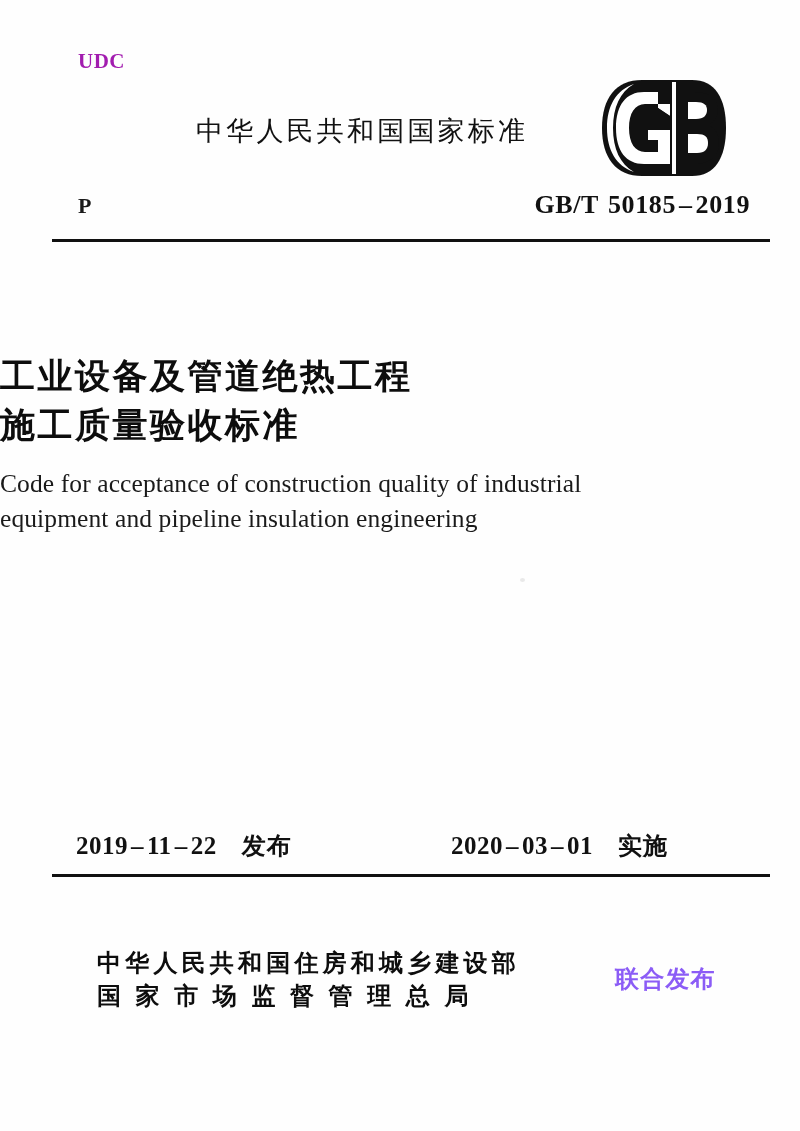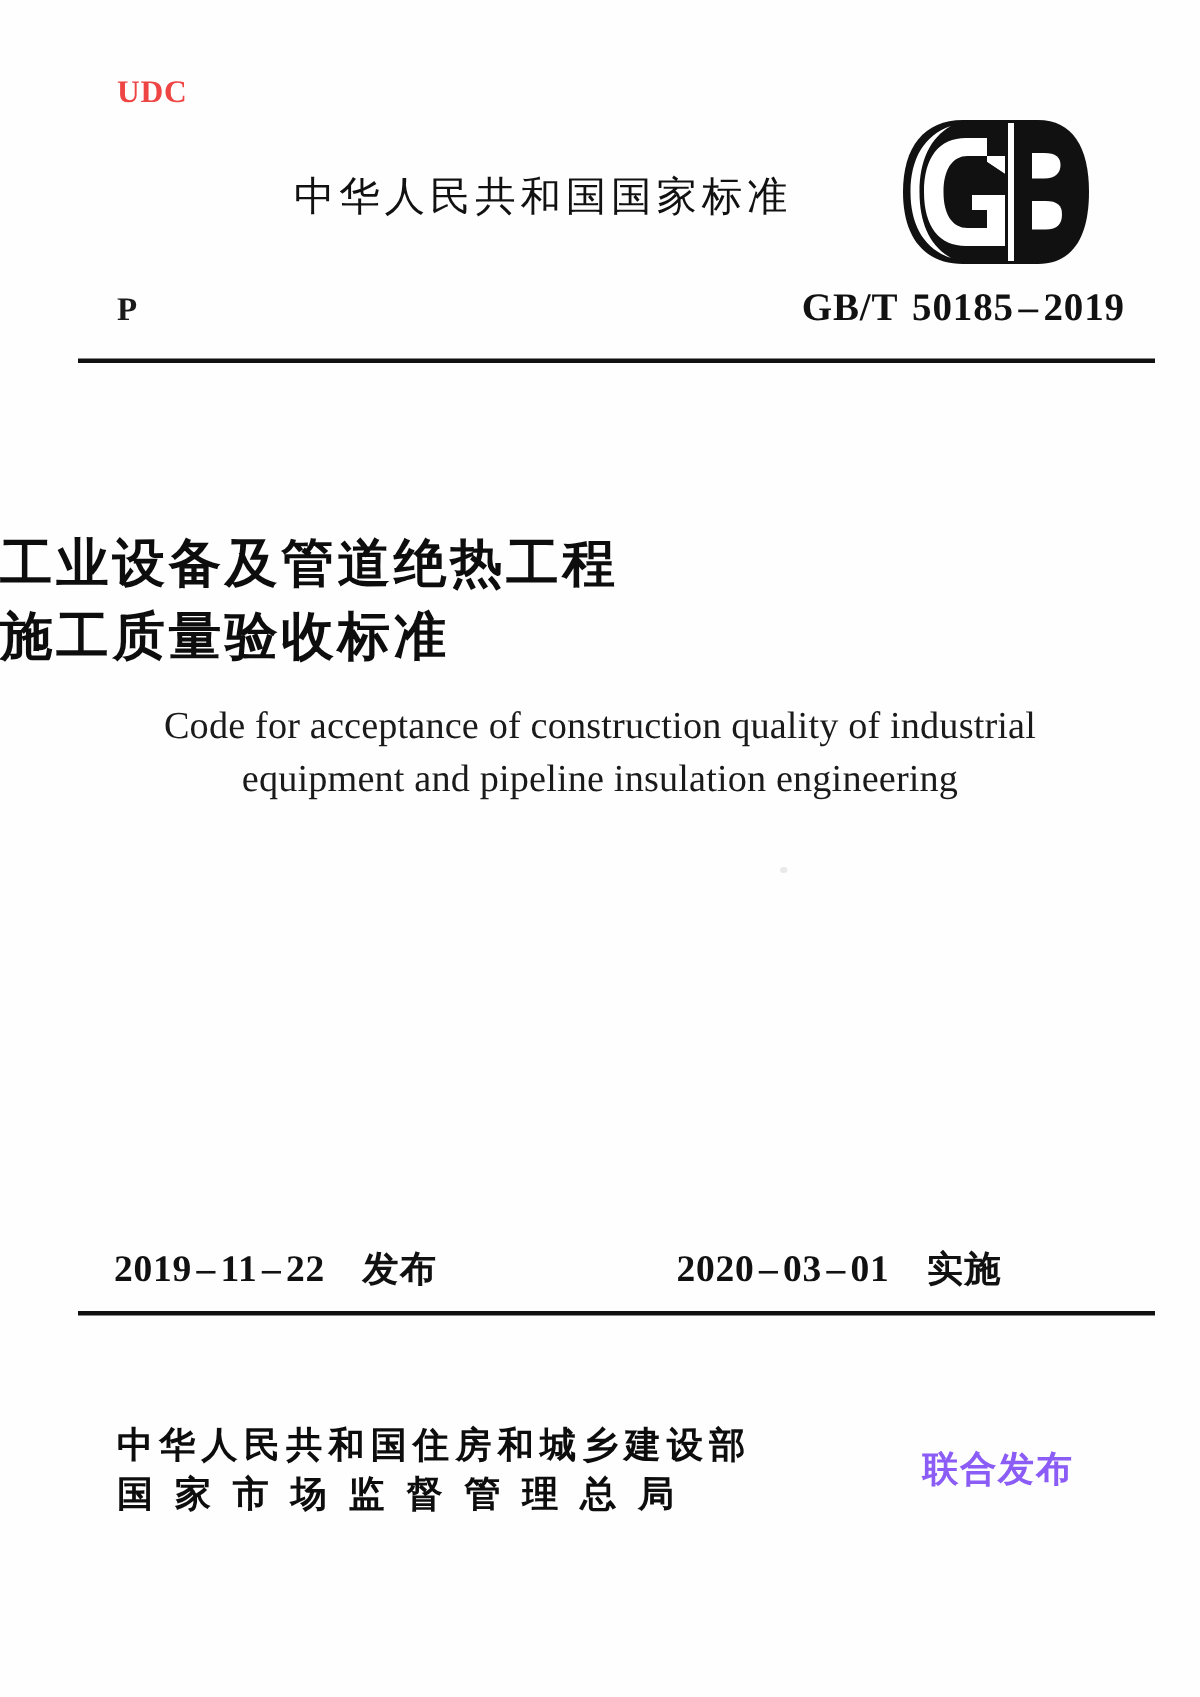"UDC" .udc { color: #ef4444 -> #a21caf }
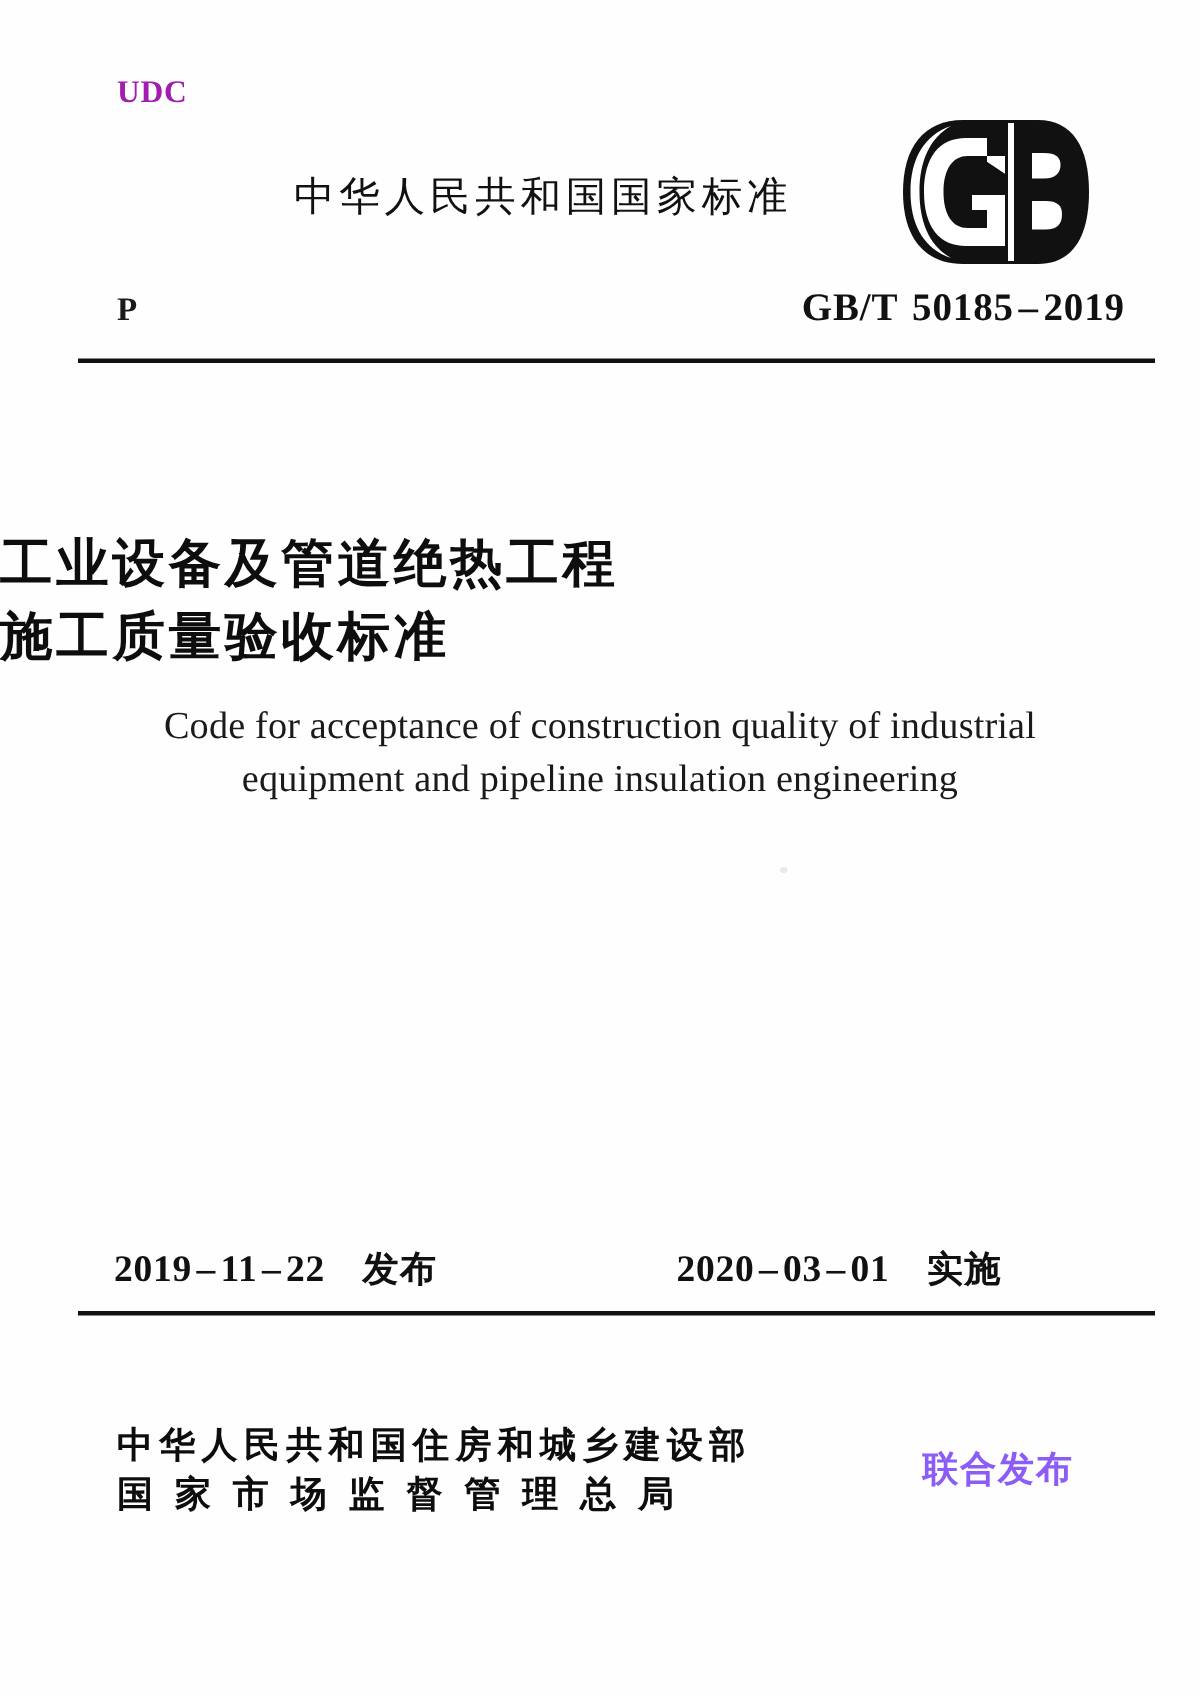"Code for acceptance of construction" .title-en { text-align: center -> none }
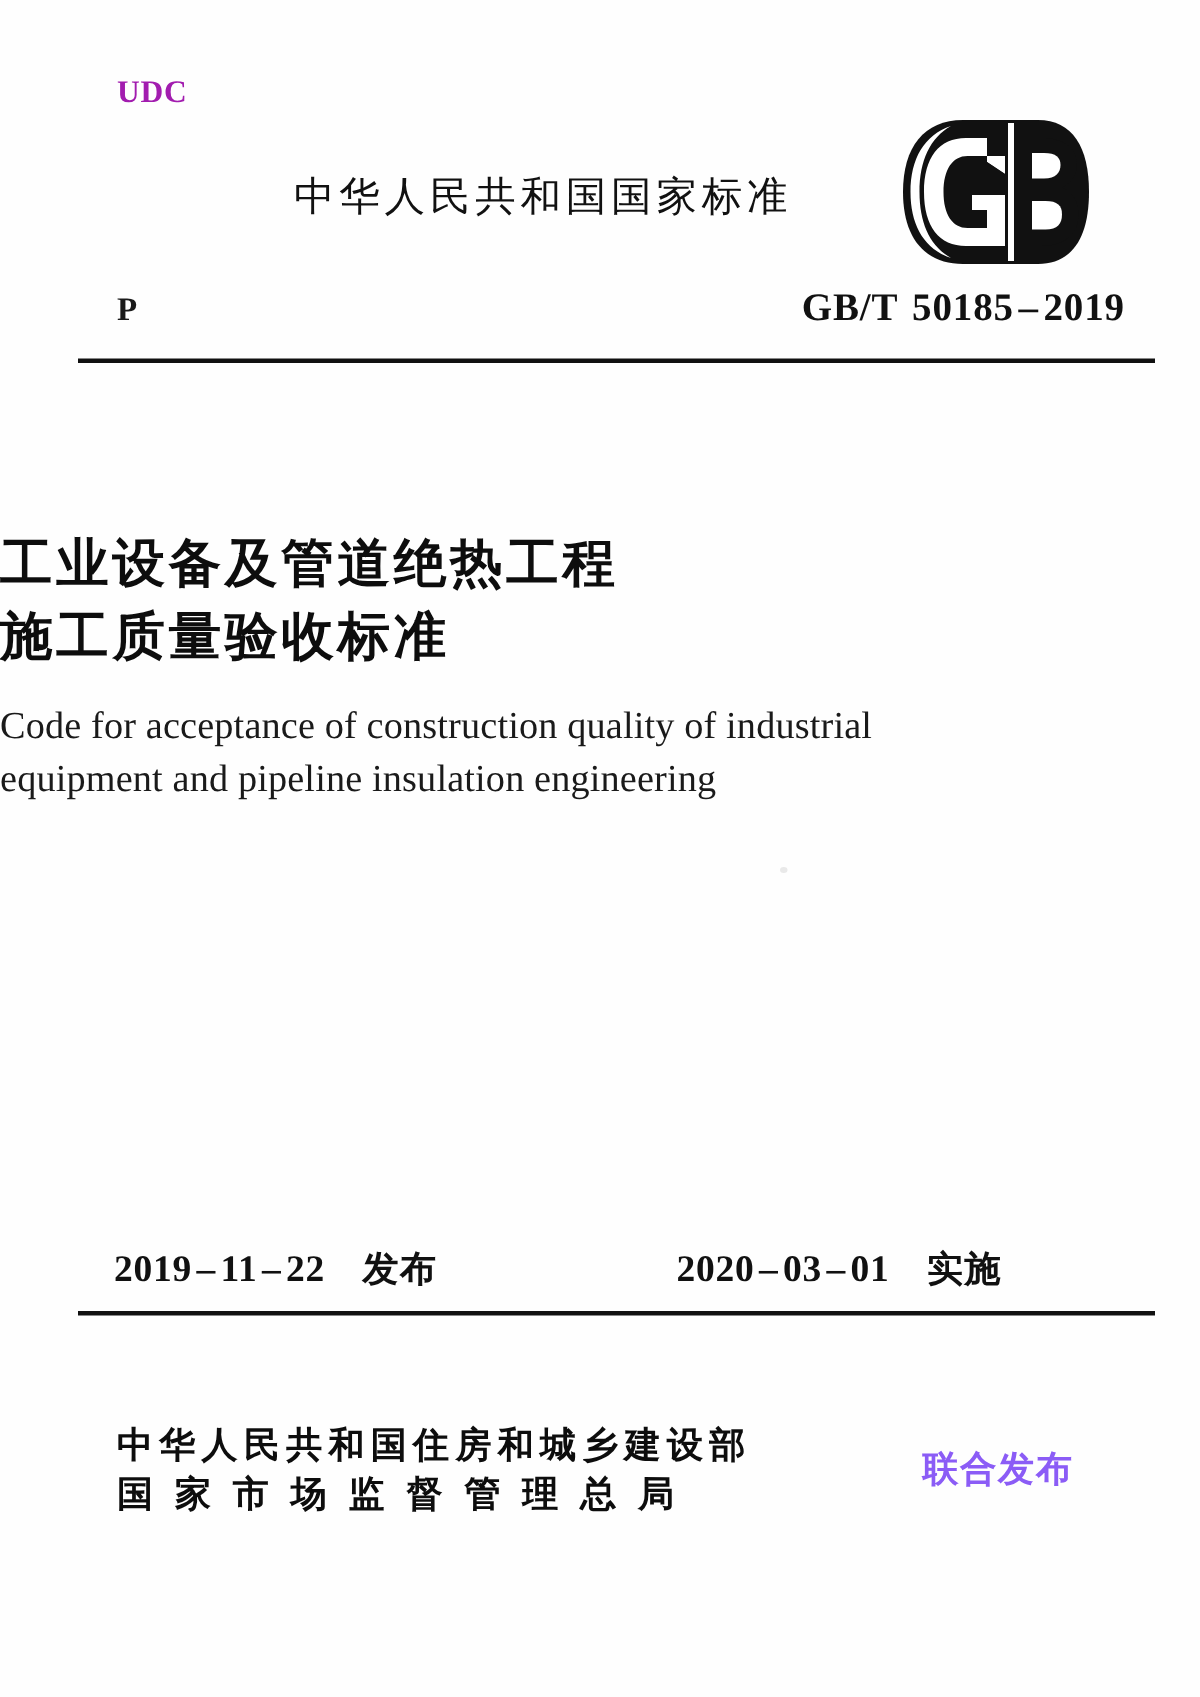"中华人民共和国住房和城乡建设部" .pub-line { margin-left: none -> 19px }
